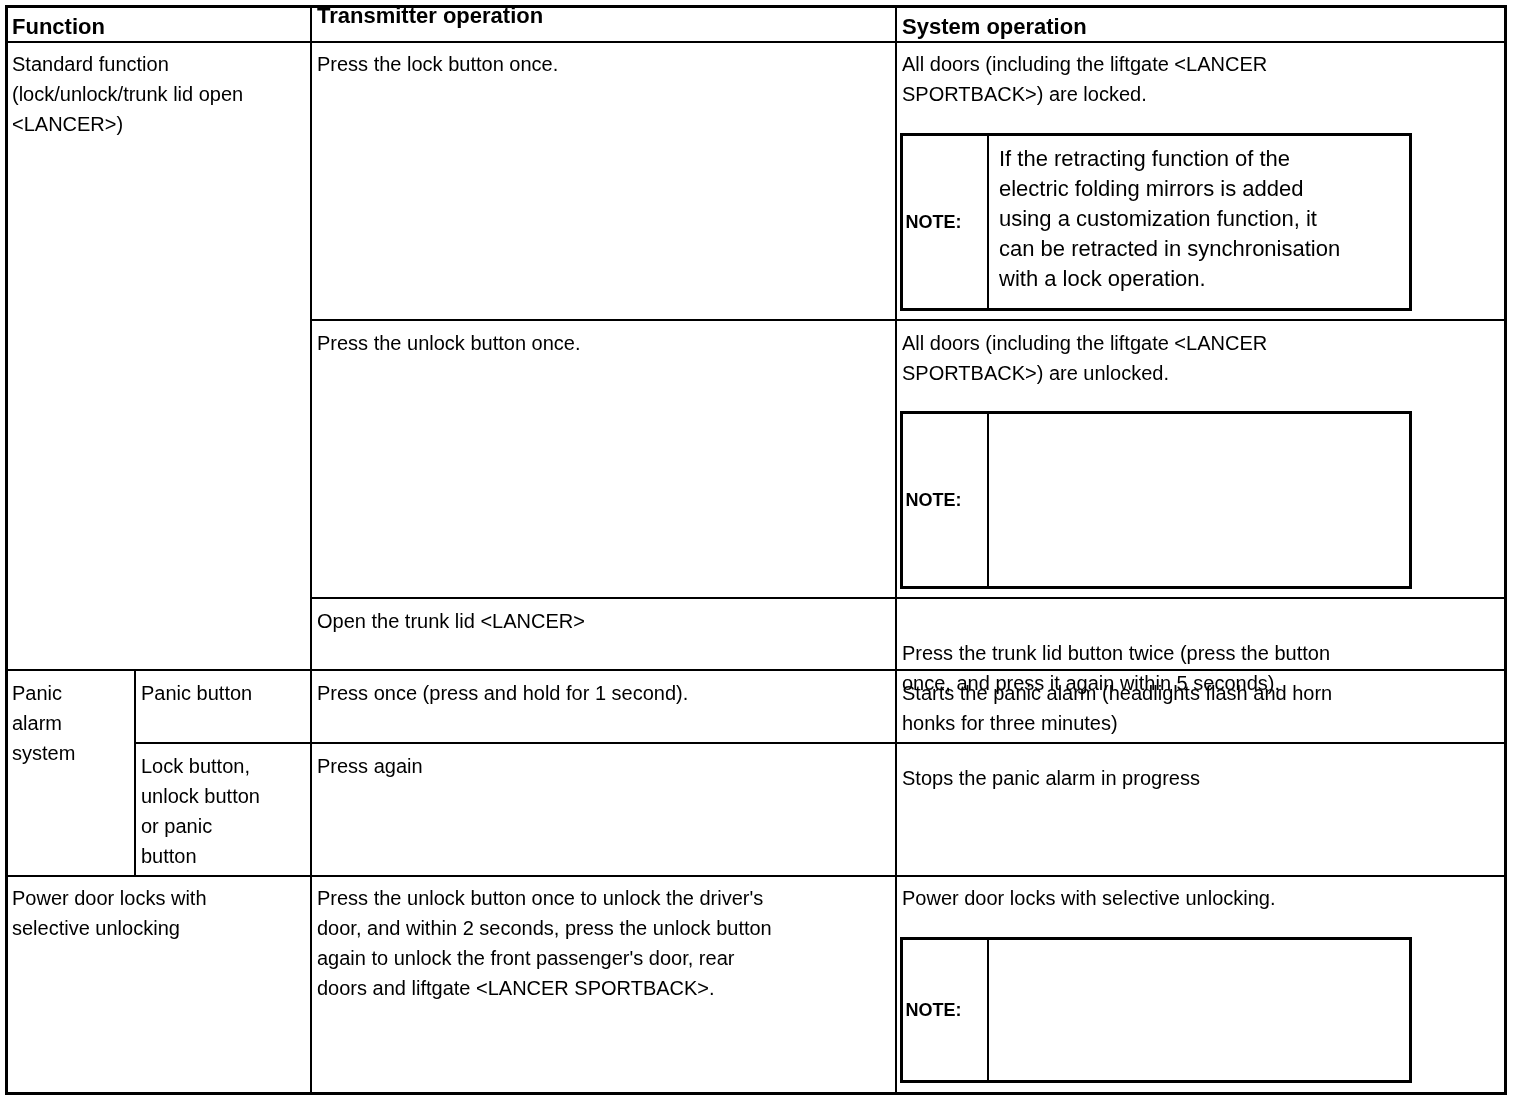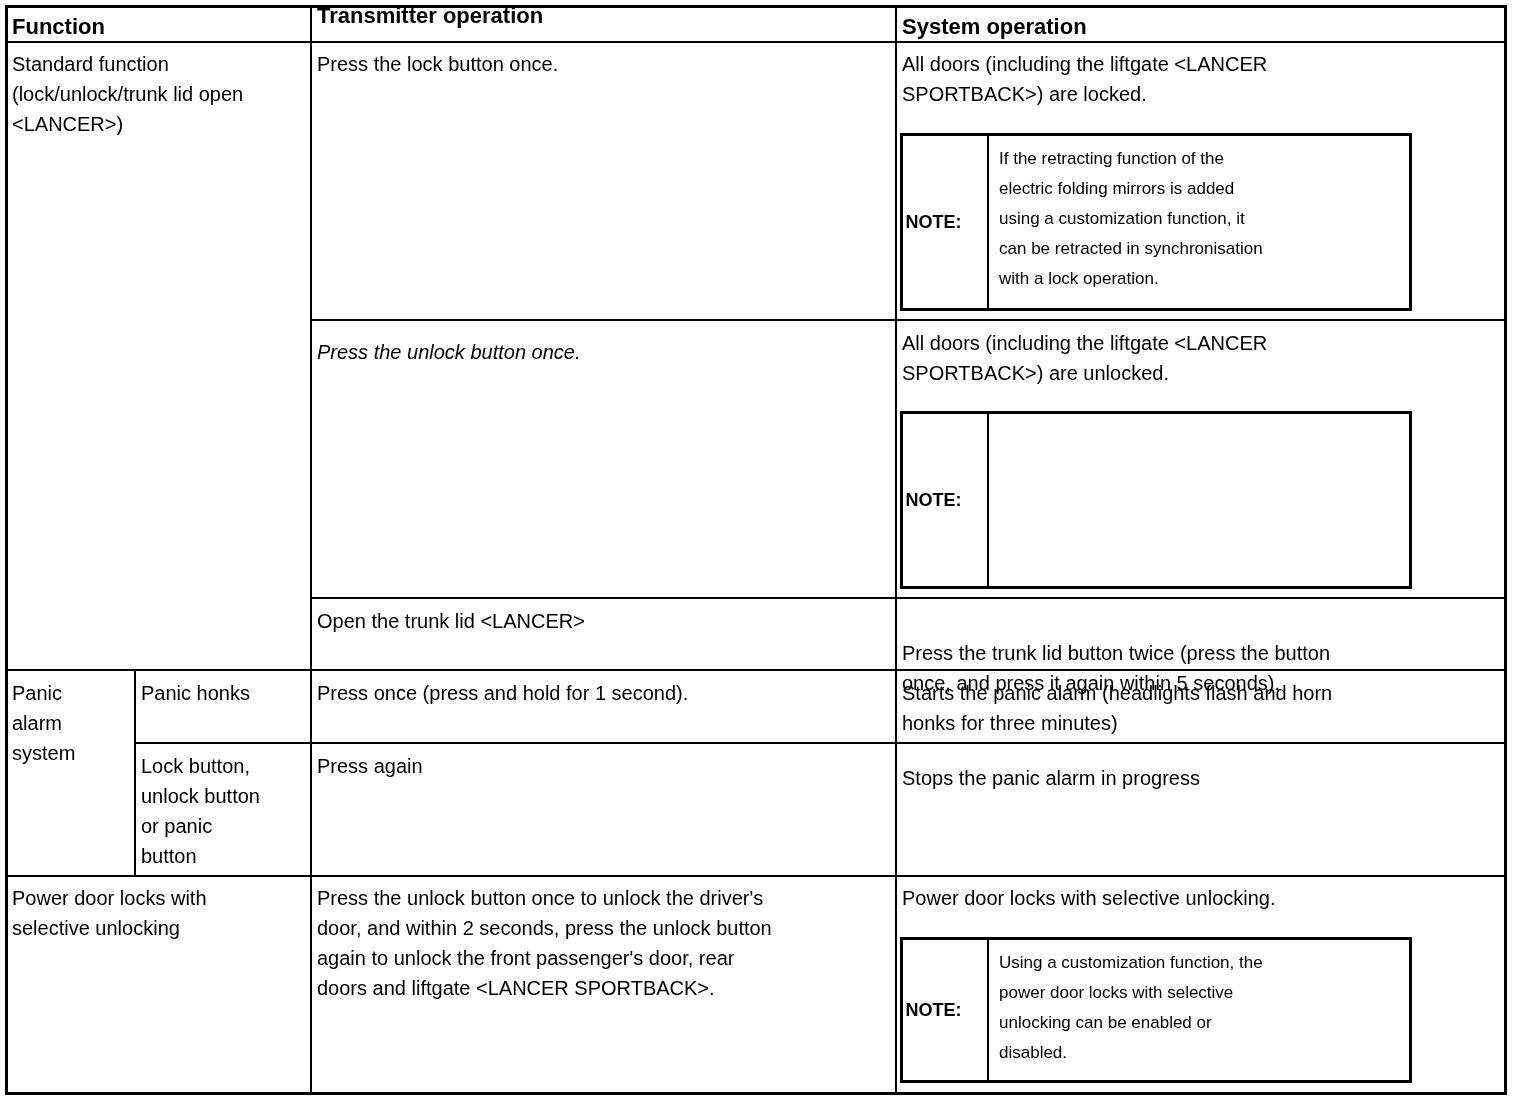"If the retracting function of" .note-text { font-size: 17px -> 22px }
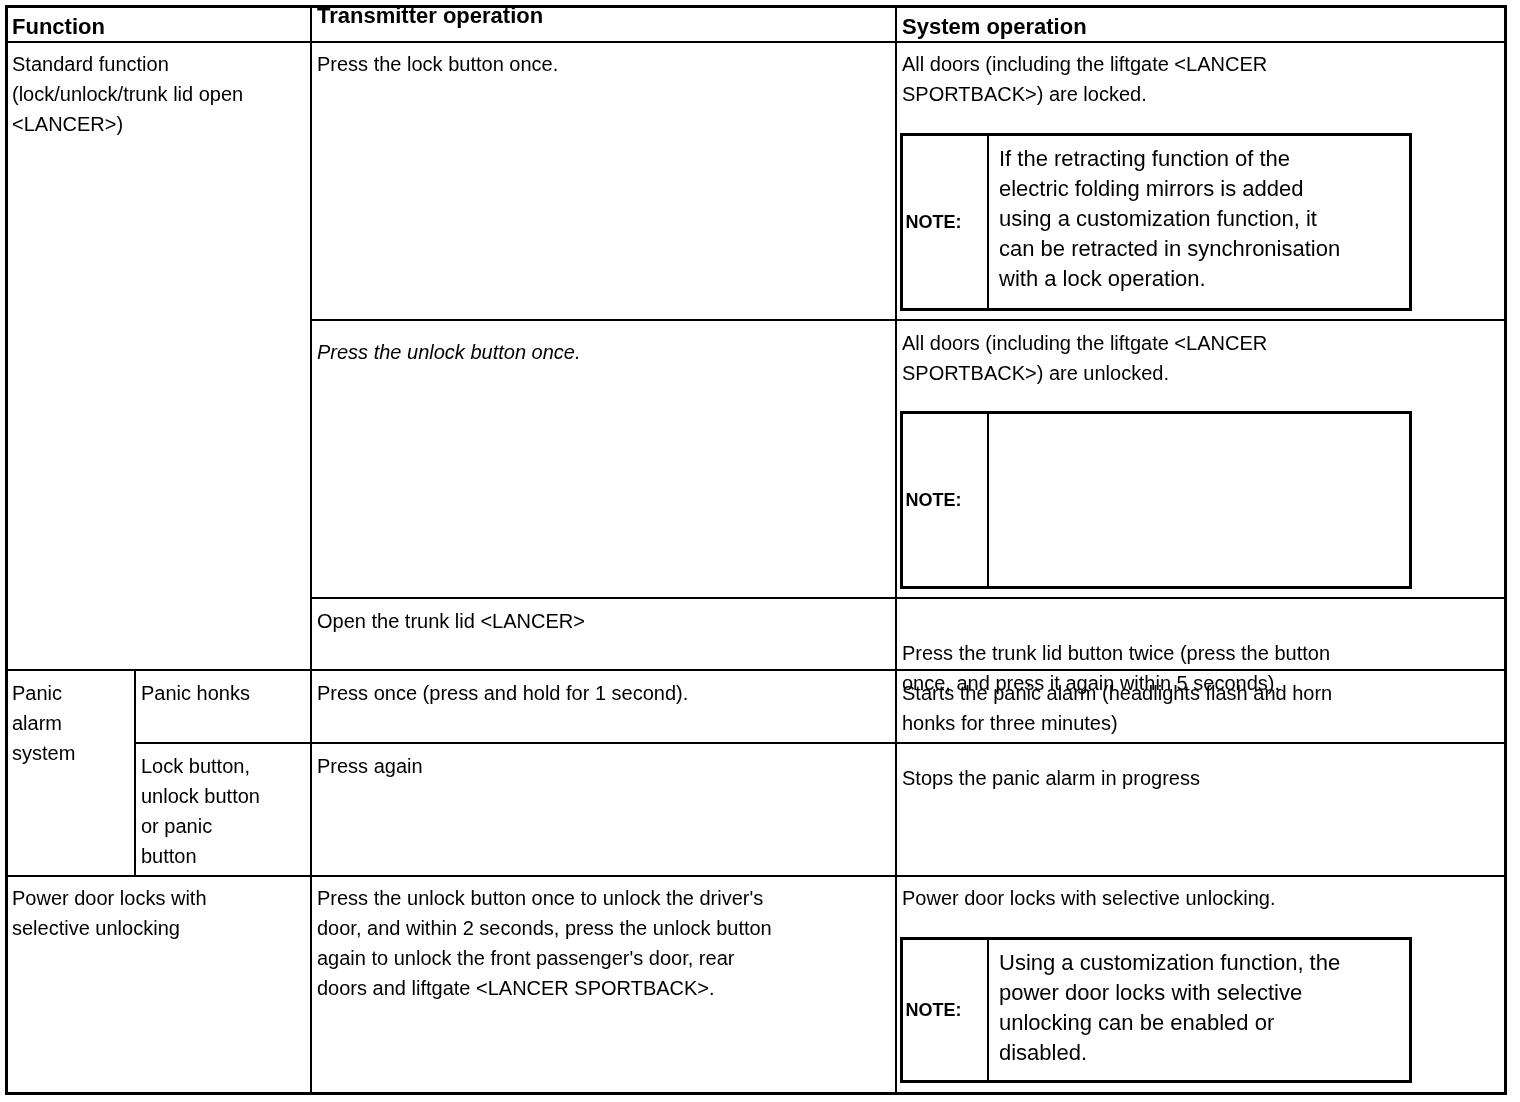"Press the unlock button once." div.cell { font-style: italic -> none; top: 337px -> 328px }
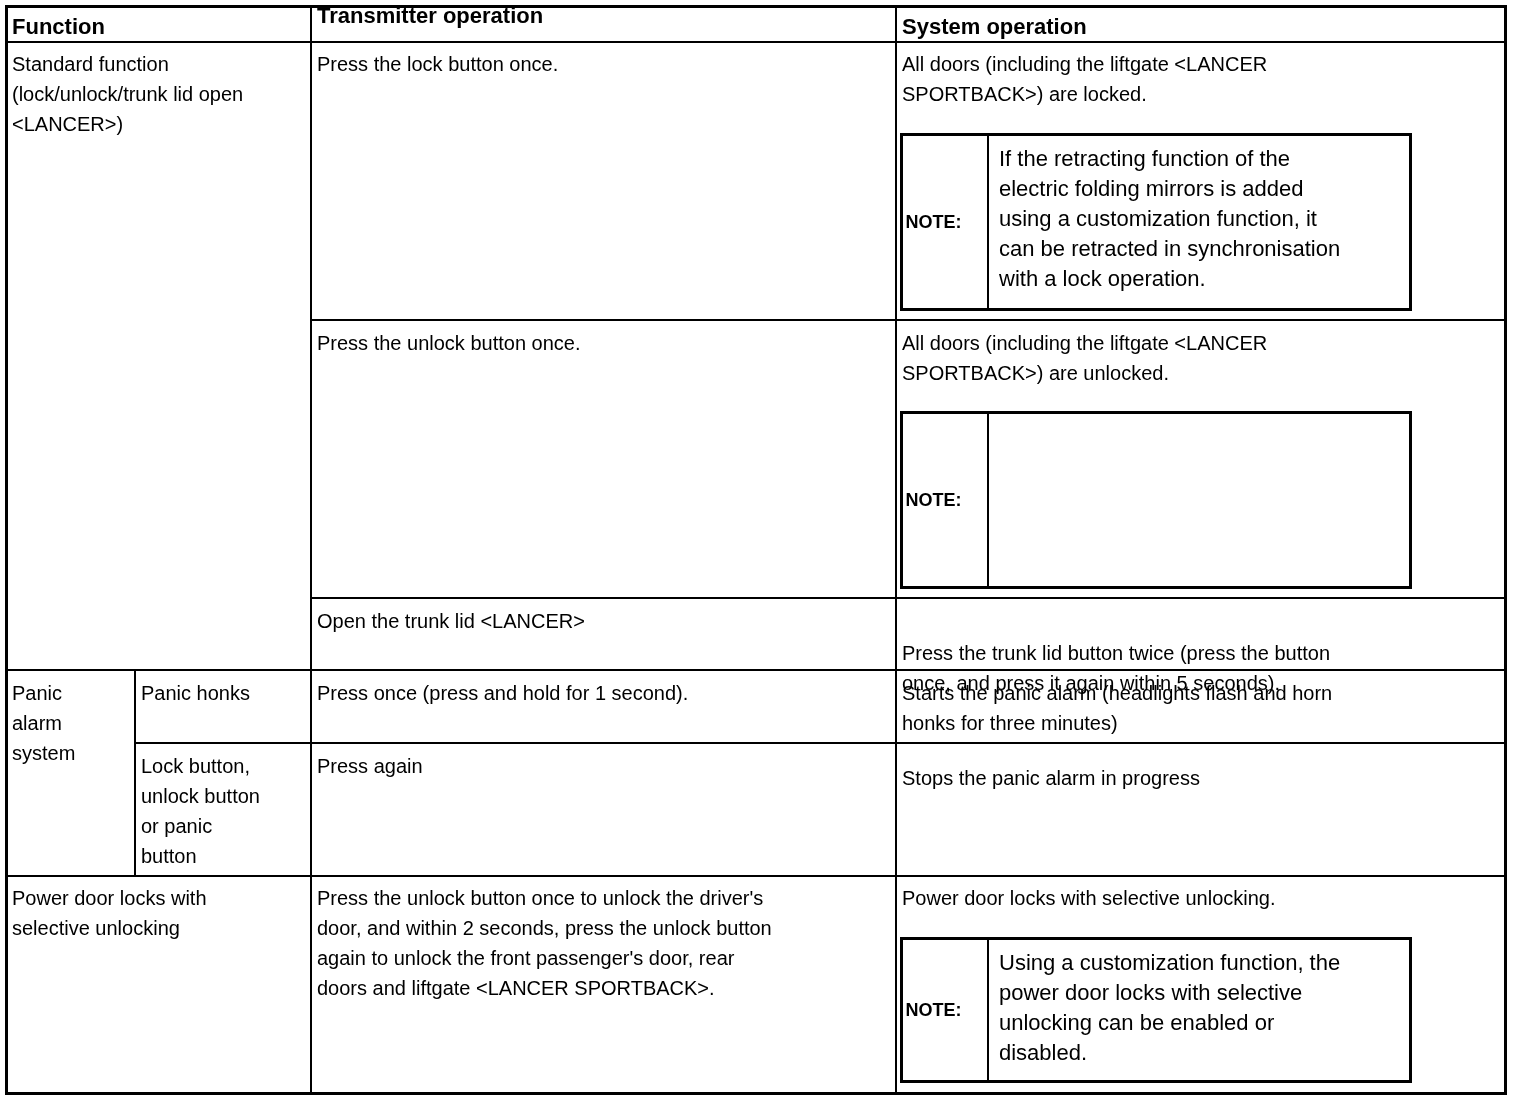"Panic honks" div.cell { text: honks -> button }
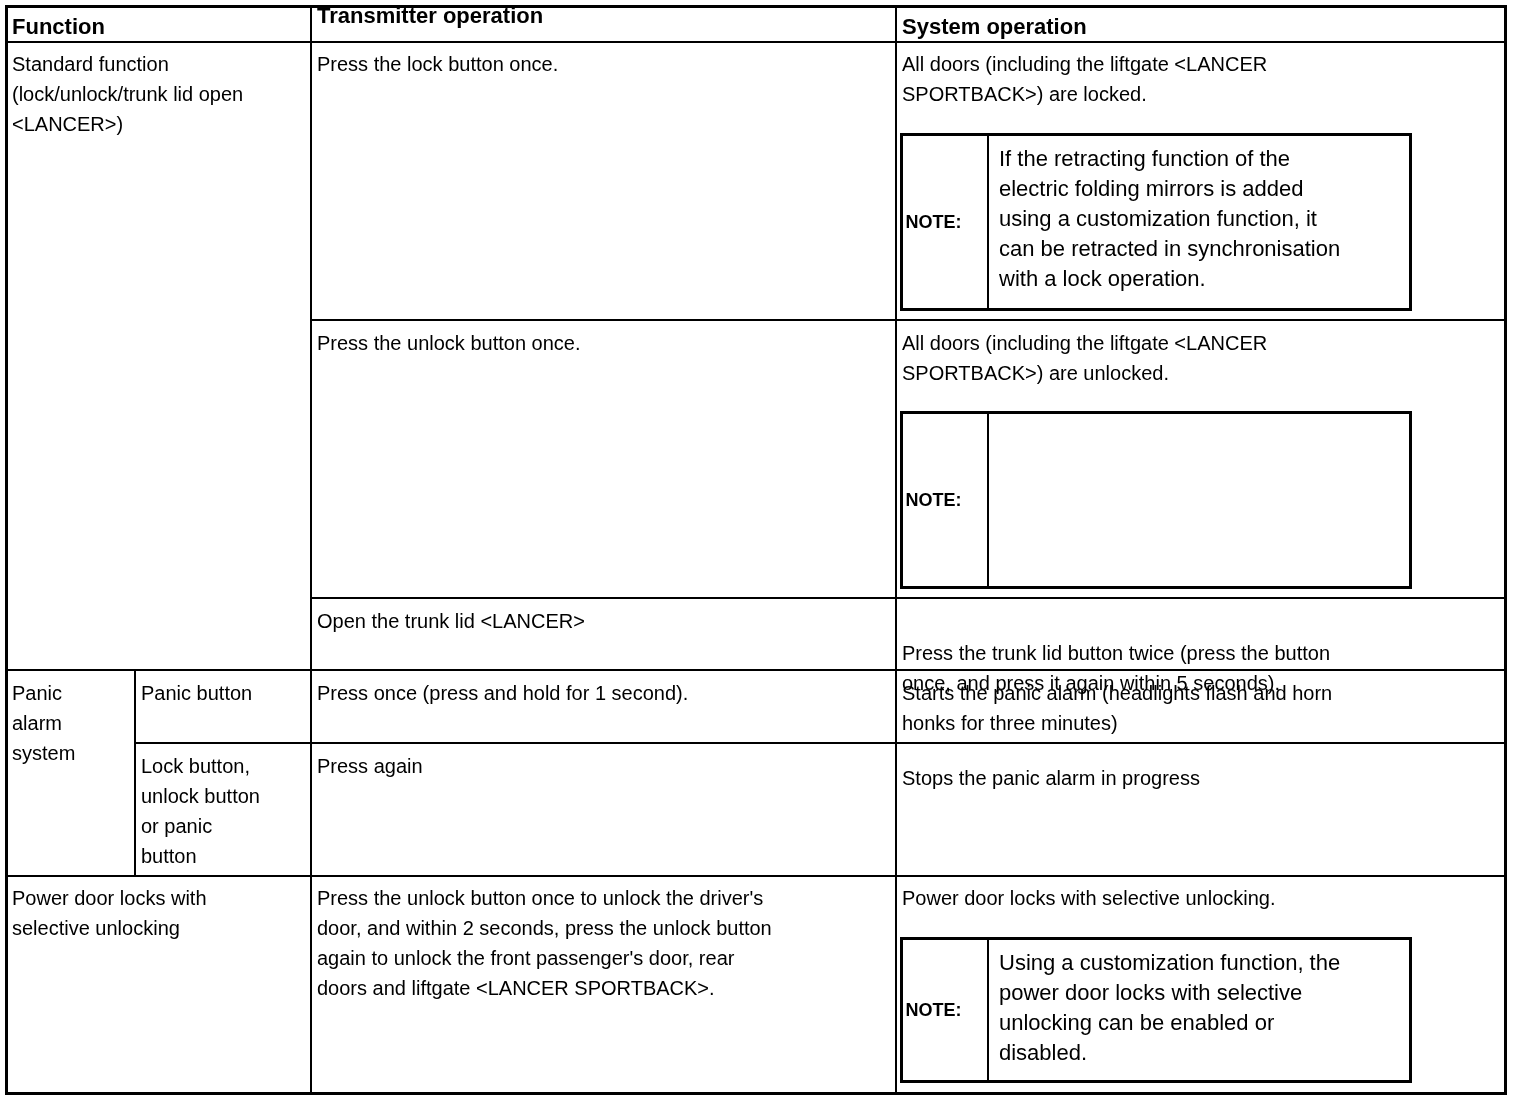"Using a customization function, the" div.note-text { html: <div>Using a customization function, the power door locks with selective unlocking can be enabled or disabled.</div> -> none }
